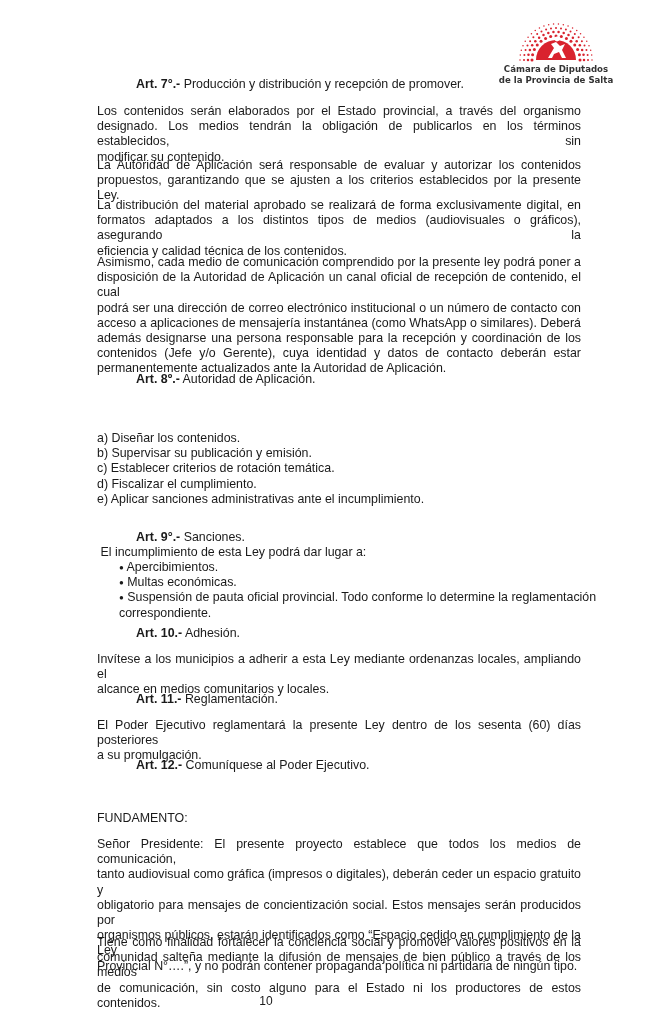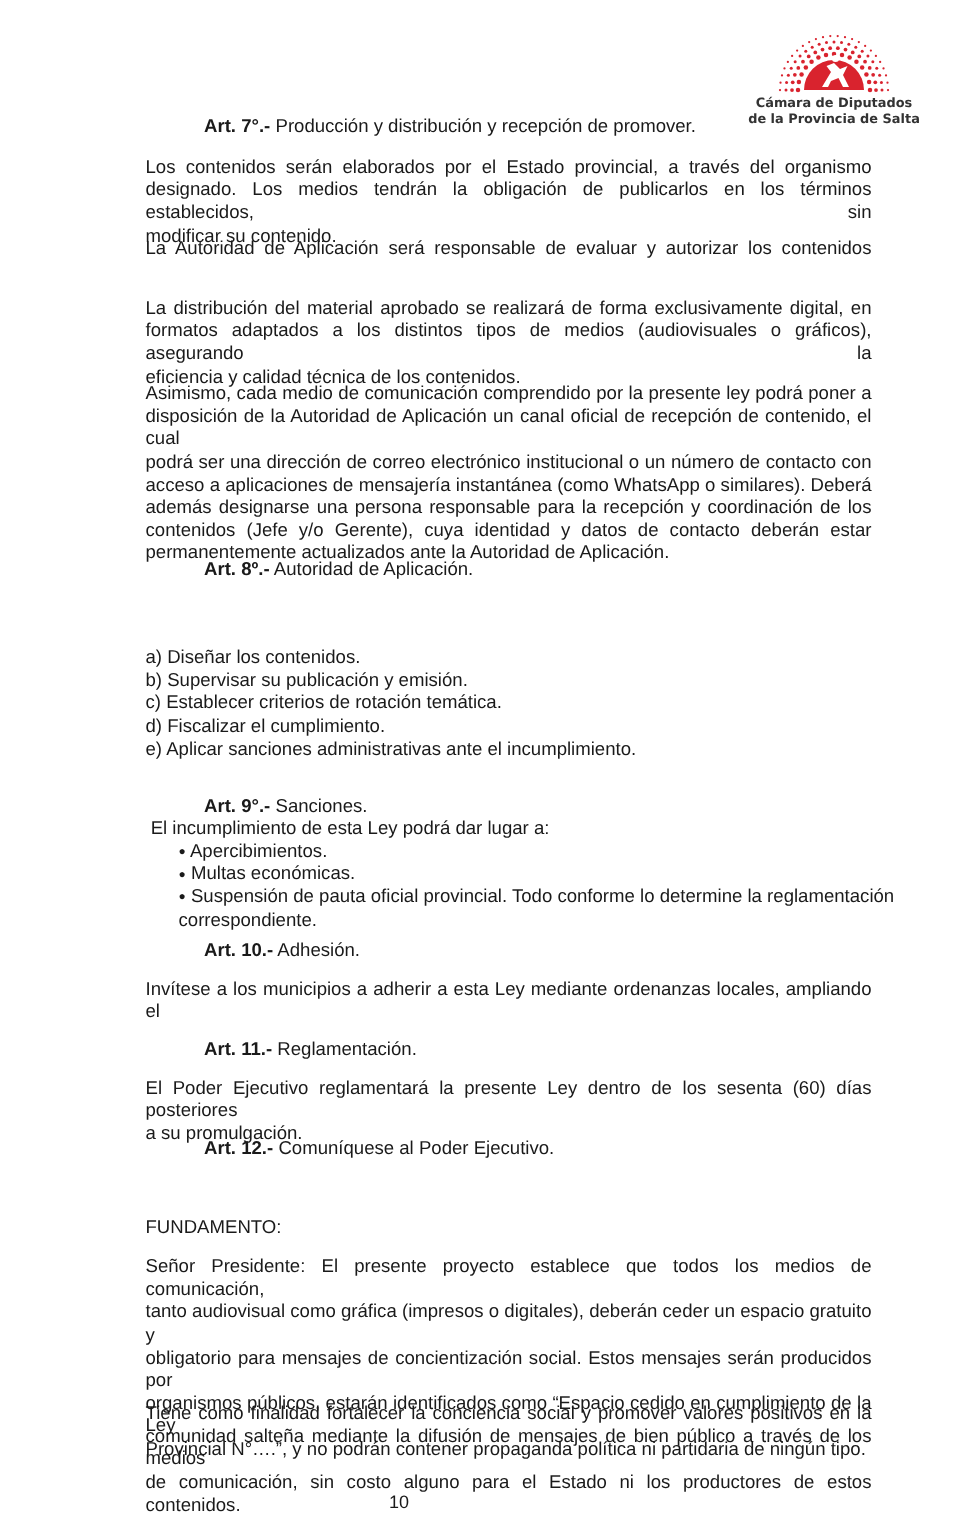"propuestos, garantizando que se ajusten" span.ln { html: none -> <span>propuestos, garantizando que se ajusten a los criterios establecidos por la presente Ley.</span> }
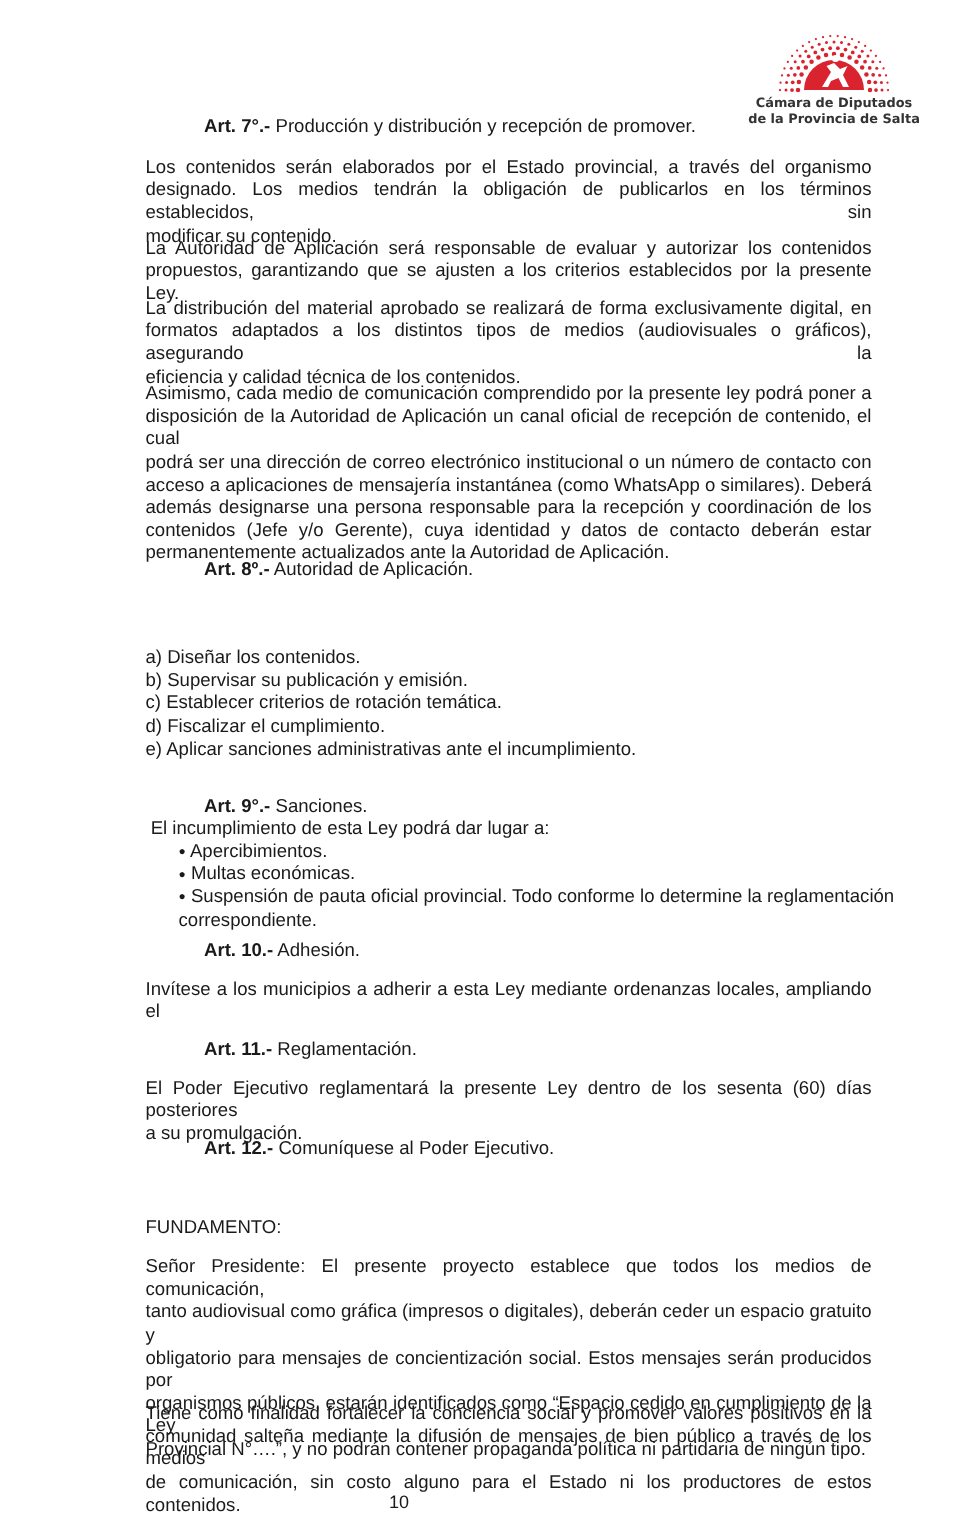"alcance en medios comunitarios y" span.ln { html: none -> <span>alcance en medios comunitarios y locales.</span> }
